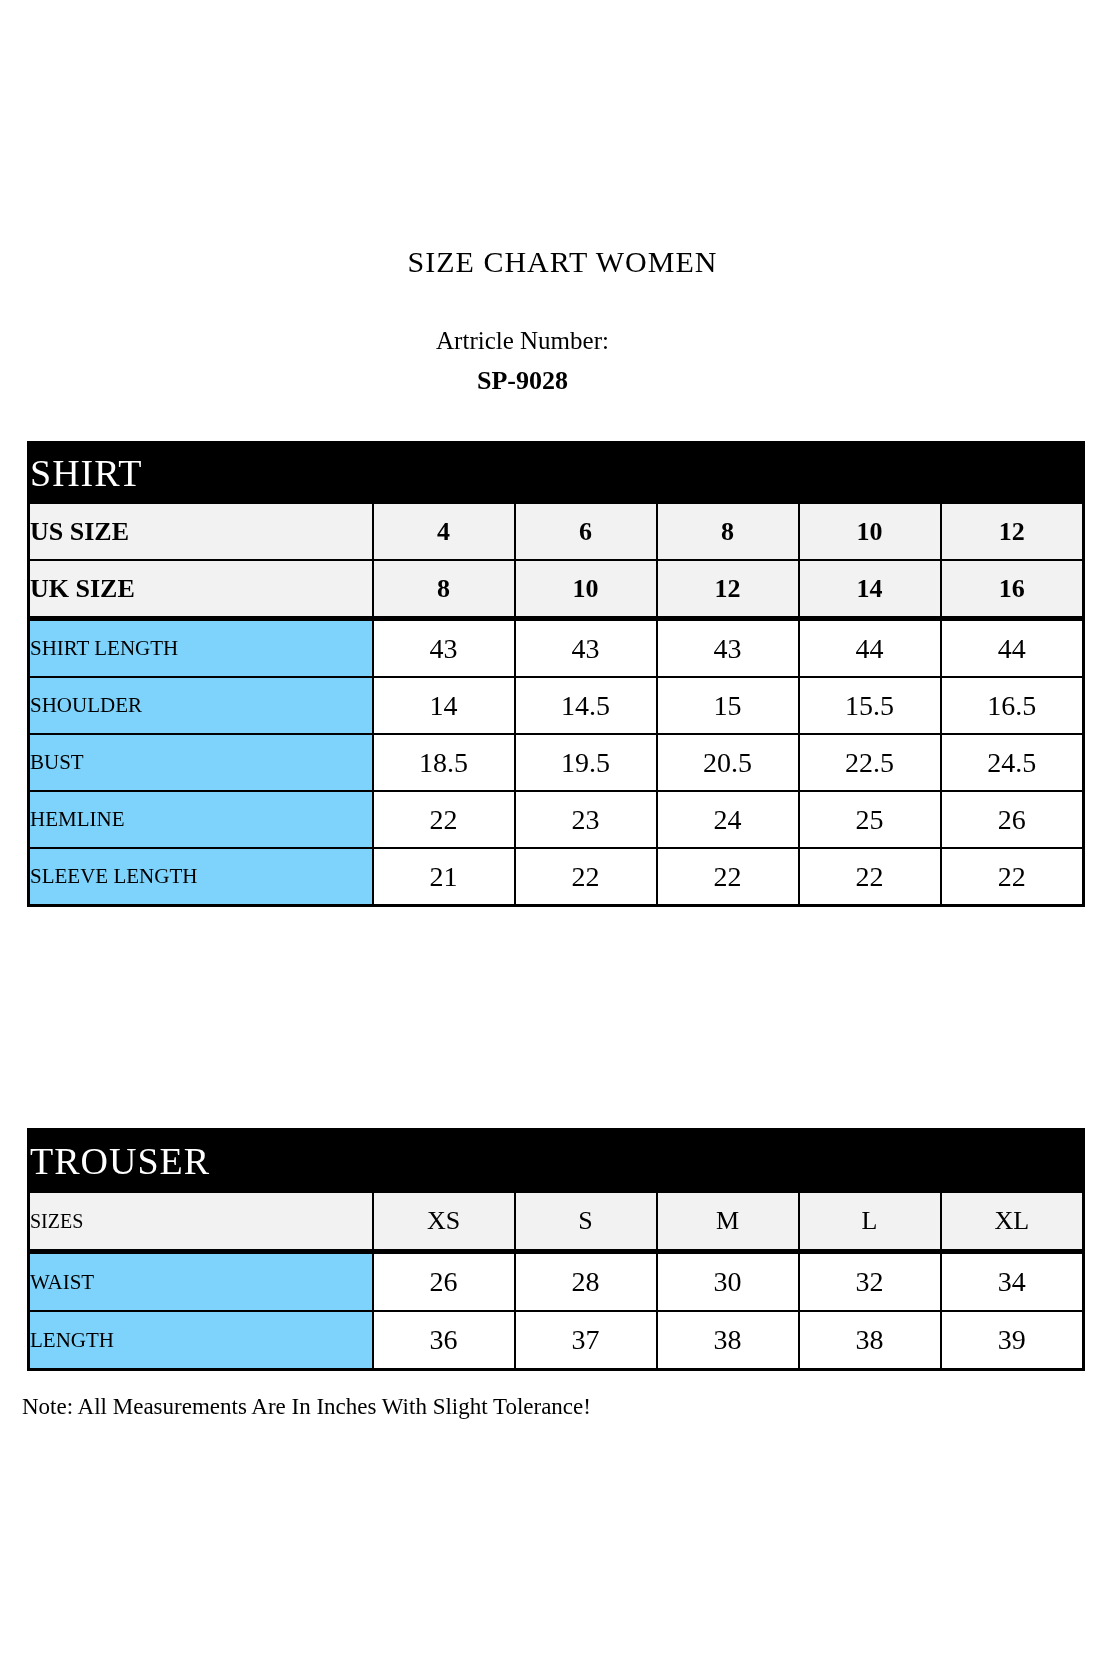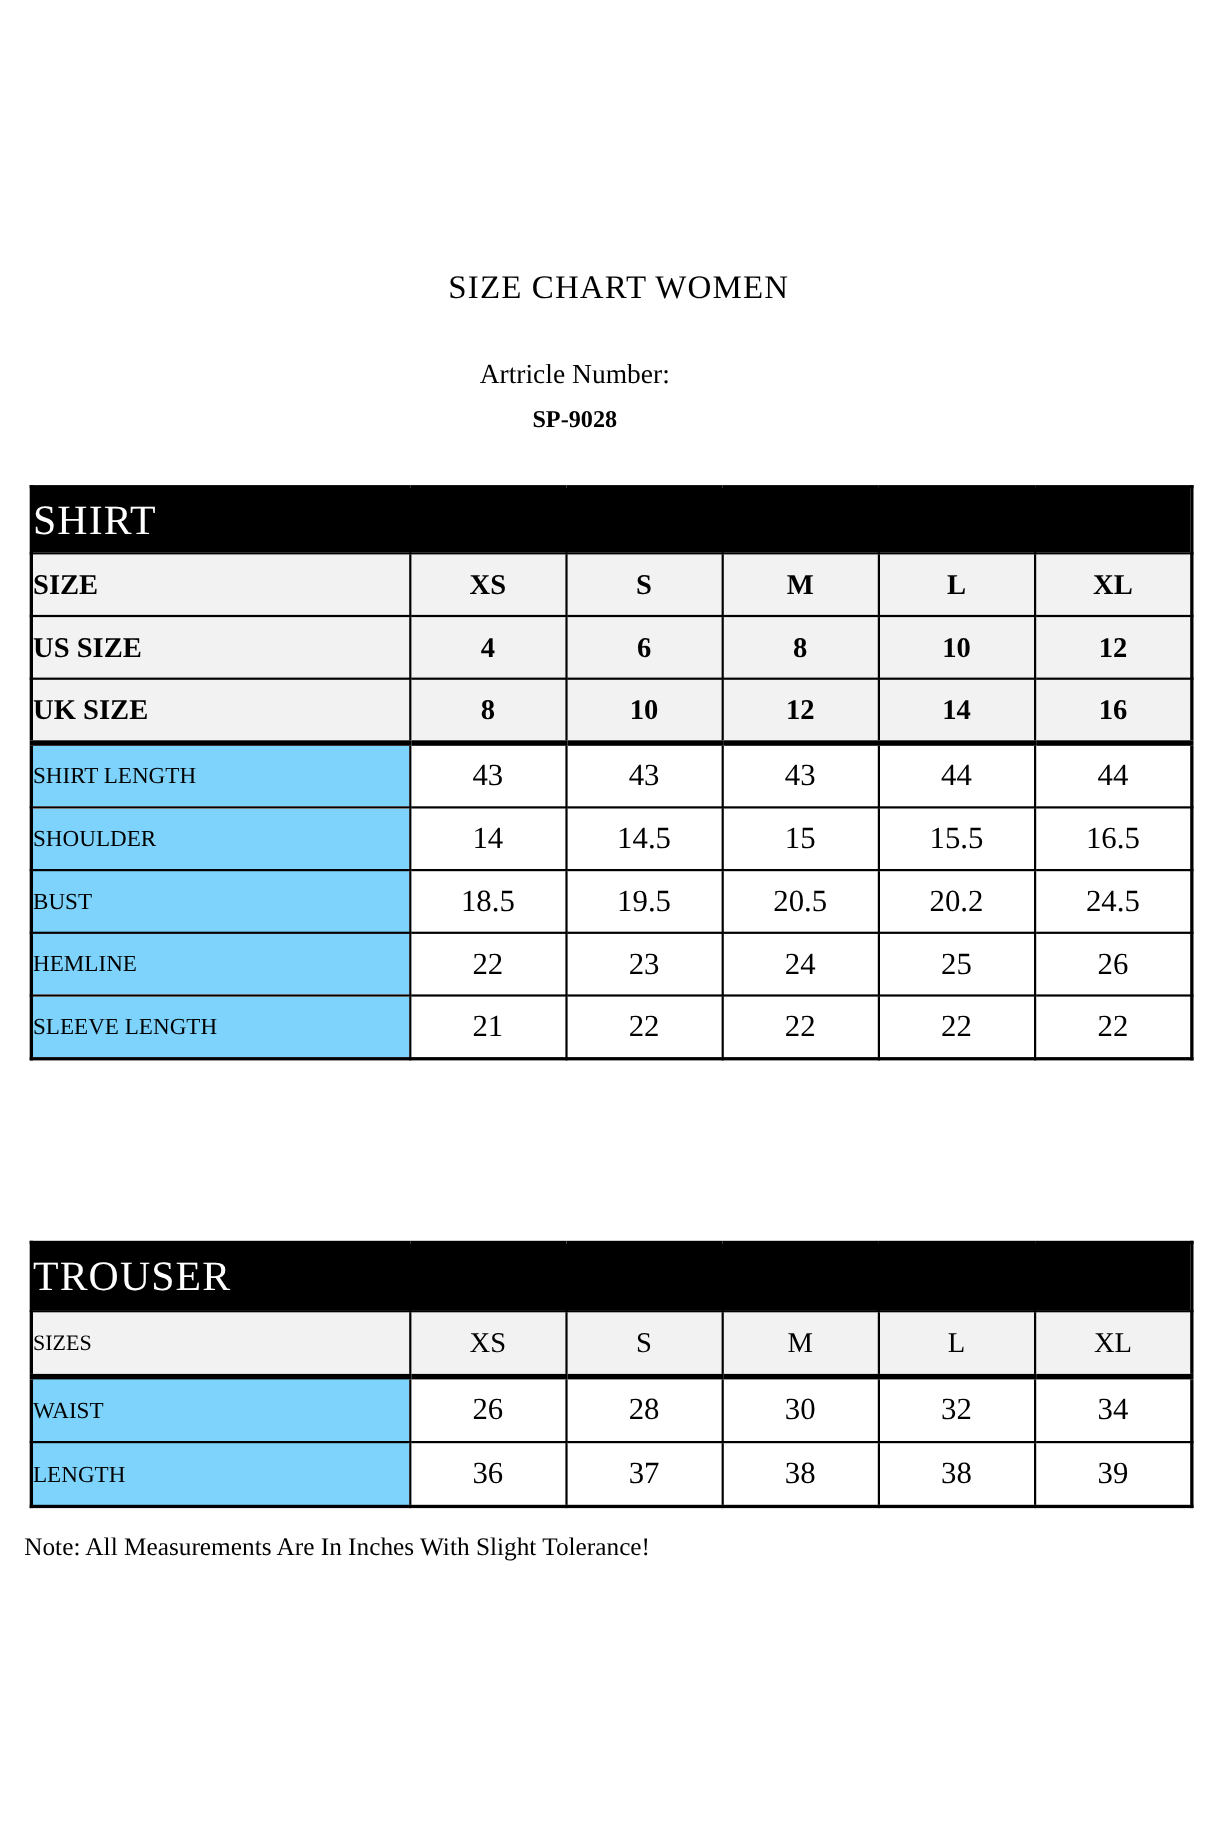"SP-9028" .article-number { font-size: 22px -> 26px }
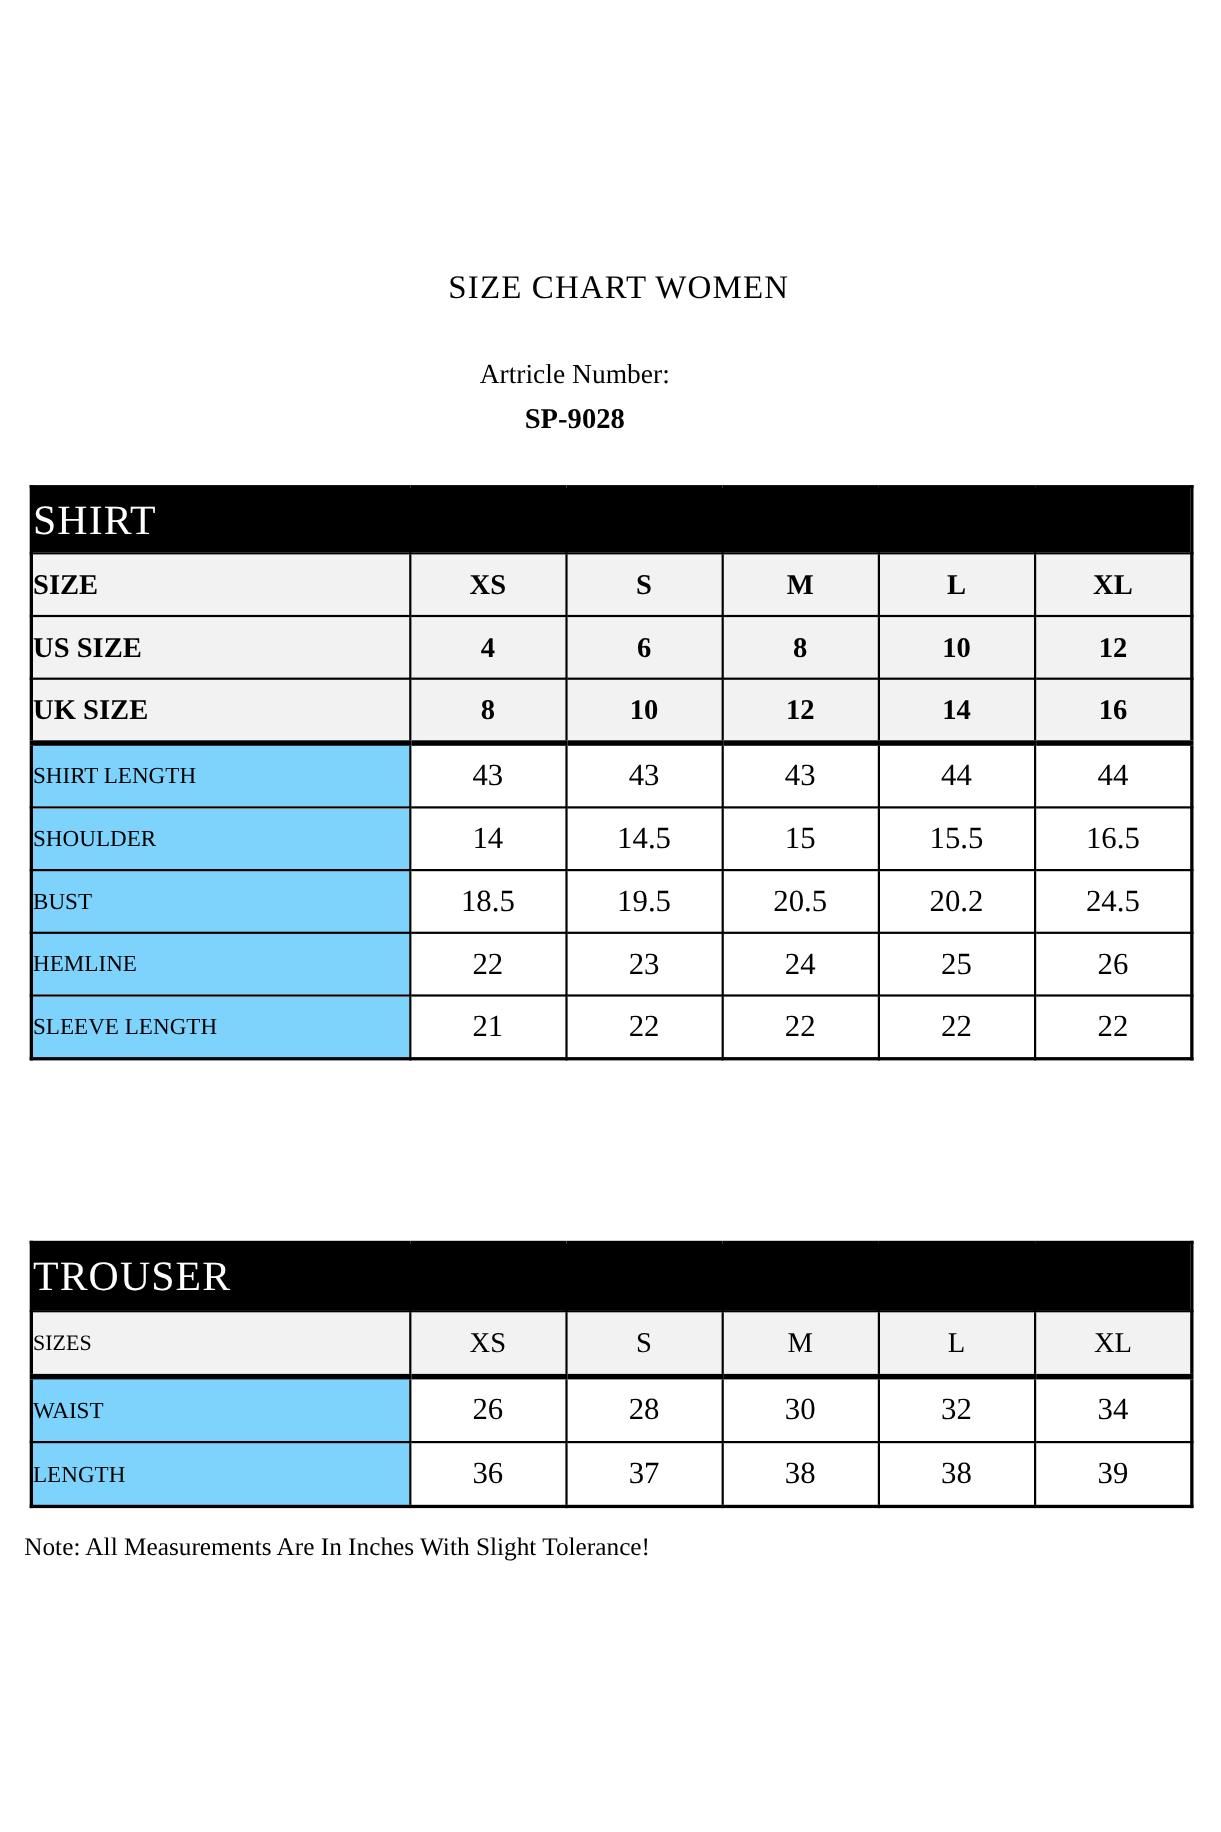"SIZE" tr.bold-row { html: <tr> <td>SIZE</td> <td>XS</td> <td>S</td> <td>M</td> <td>L</td> <td>XL</td> </tr> -> none }
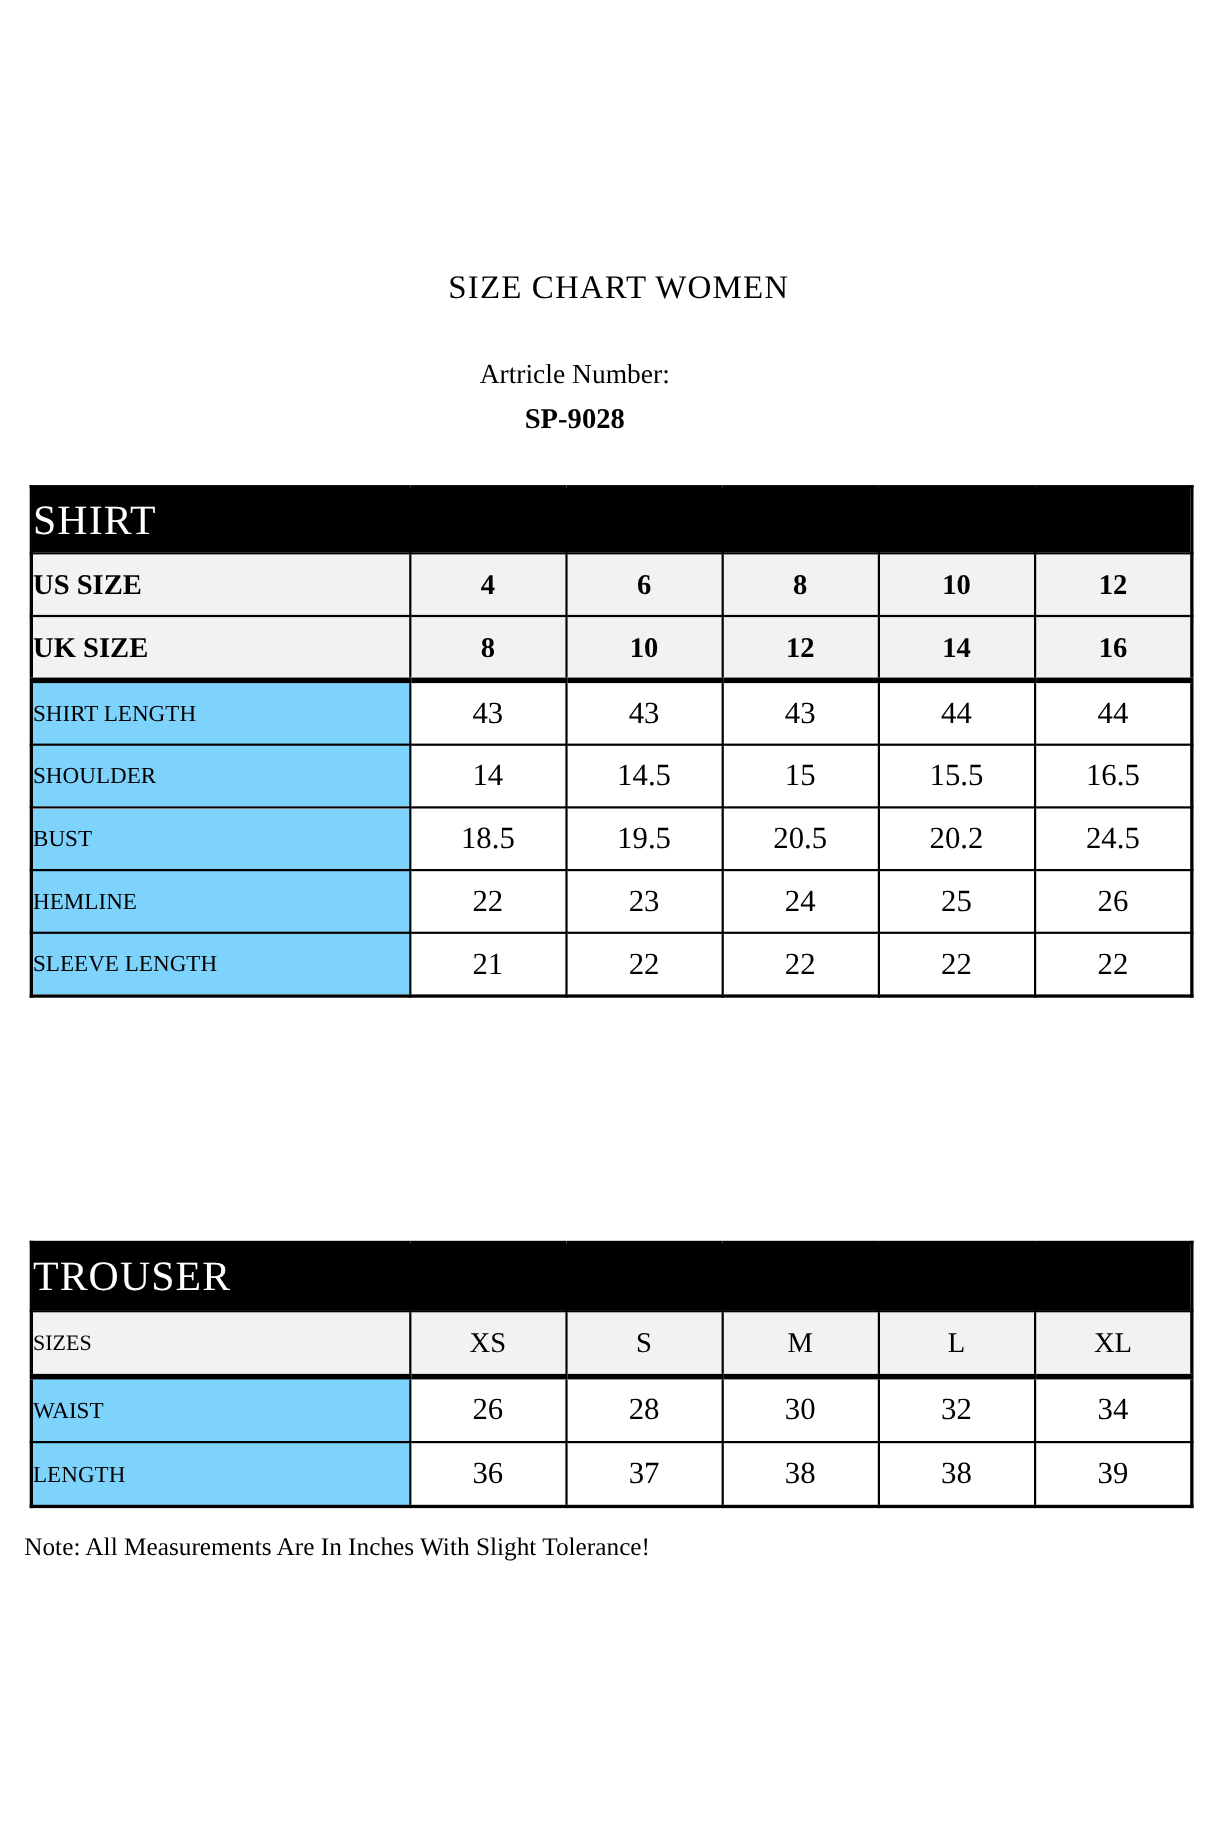"20.2" td.val { text: 20.2 -> 22.5 }
